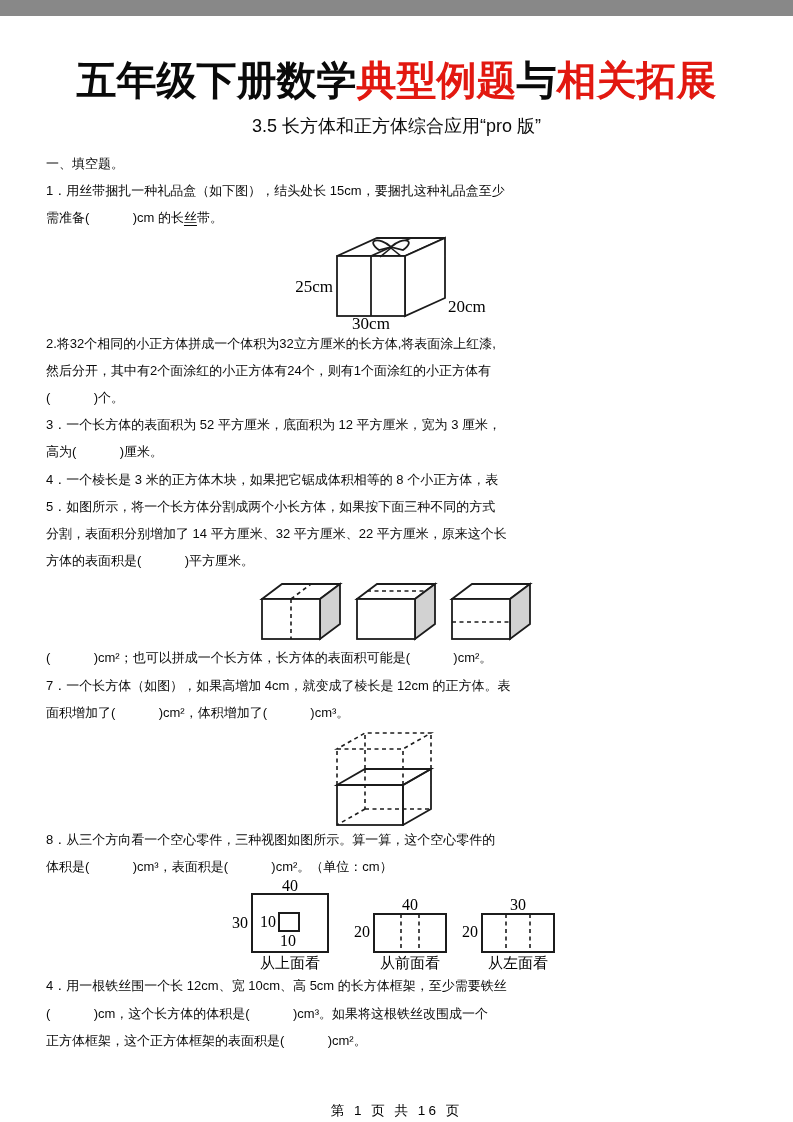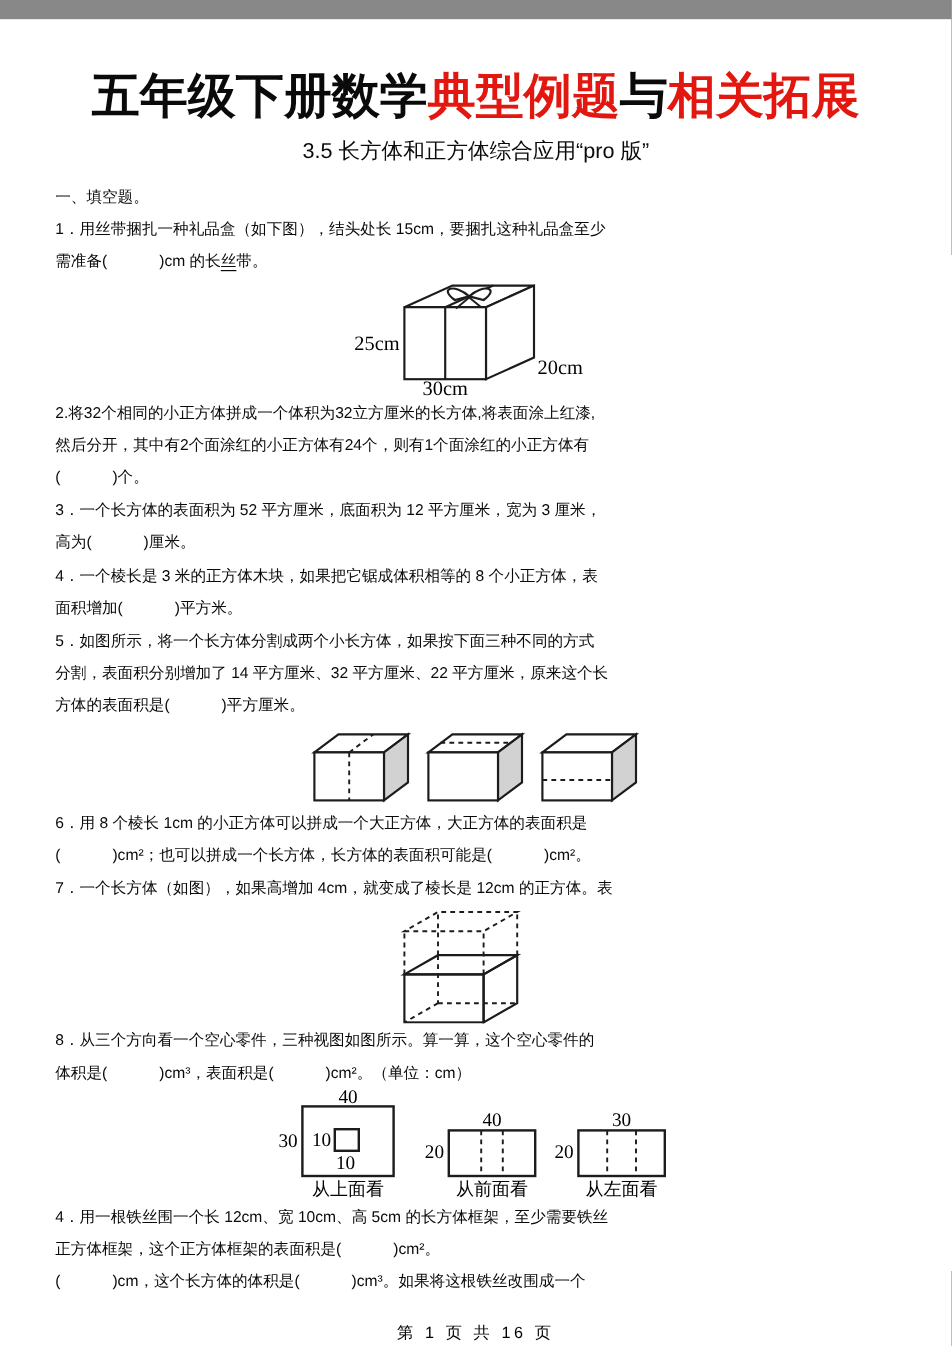"面积增加( )平方米。" div.line { html: <div>面积增加( )平方米。</div> -> none }
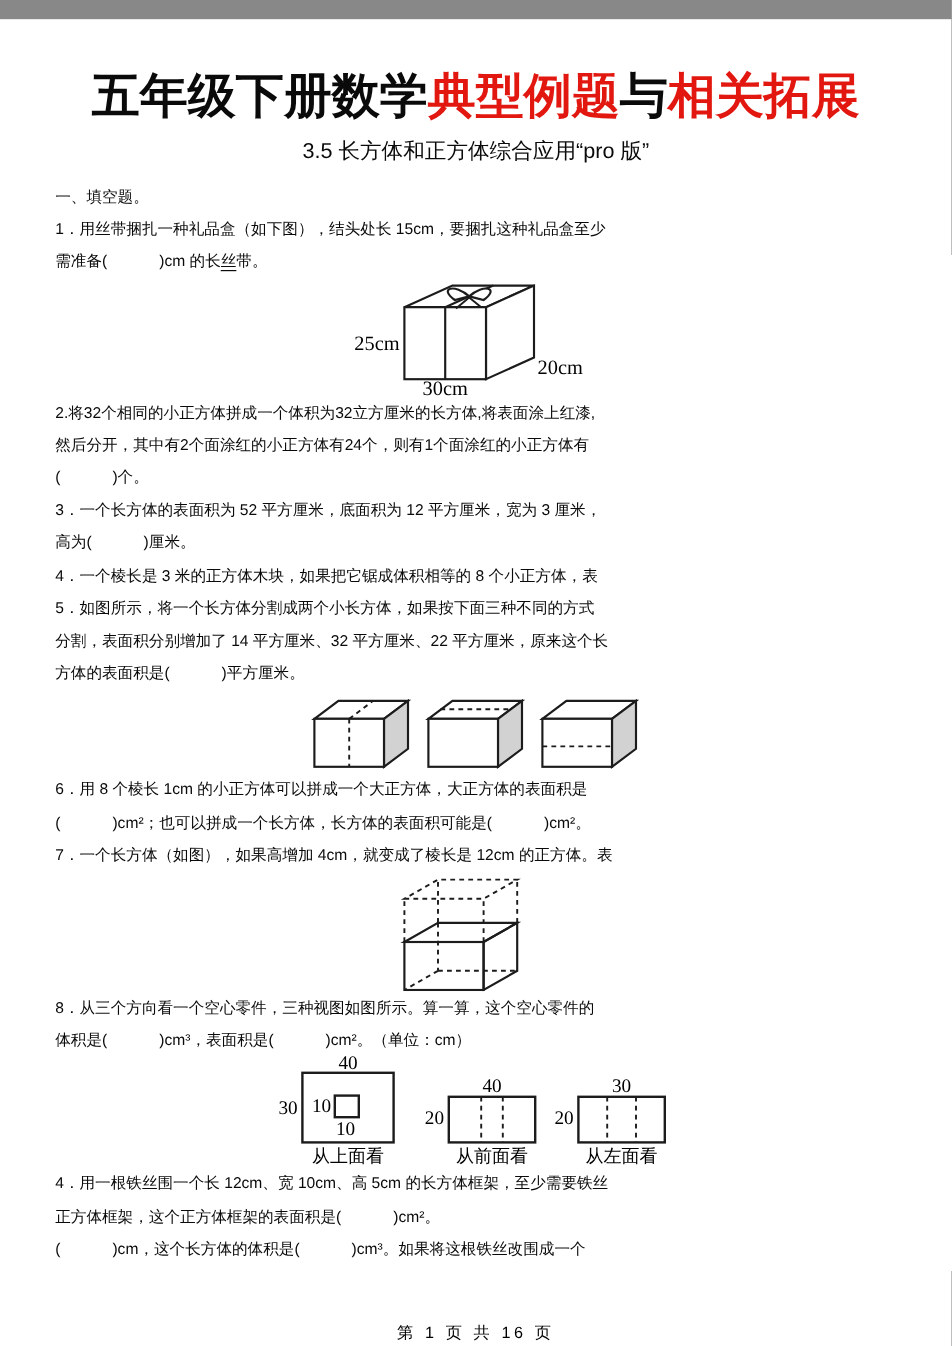"6．用 8 个棱长 1cm 的小正方体可以拼成一个大正方体，大正方体的表面积是" div.line { html: <div>6．用 8 个棱长 1cm 的小正方体可以拼成一个大正方体，大正方体的表面积是</div> -> none }
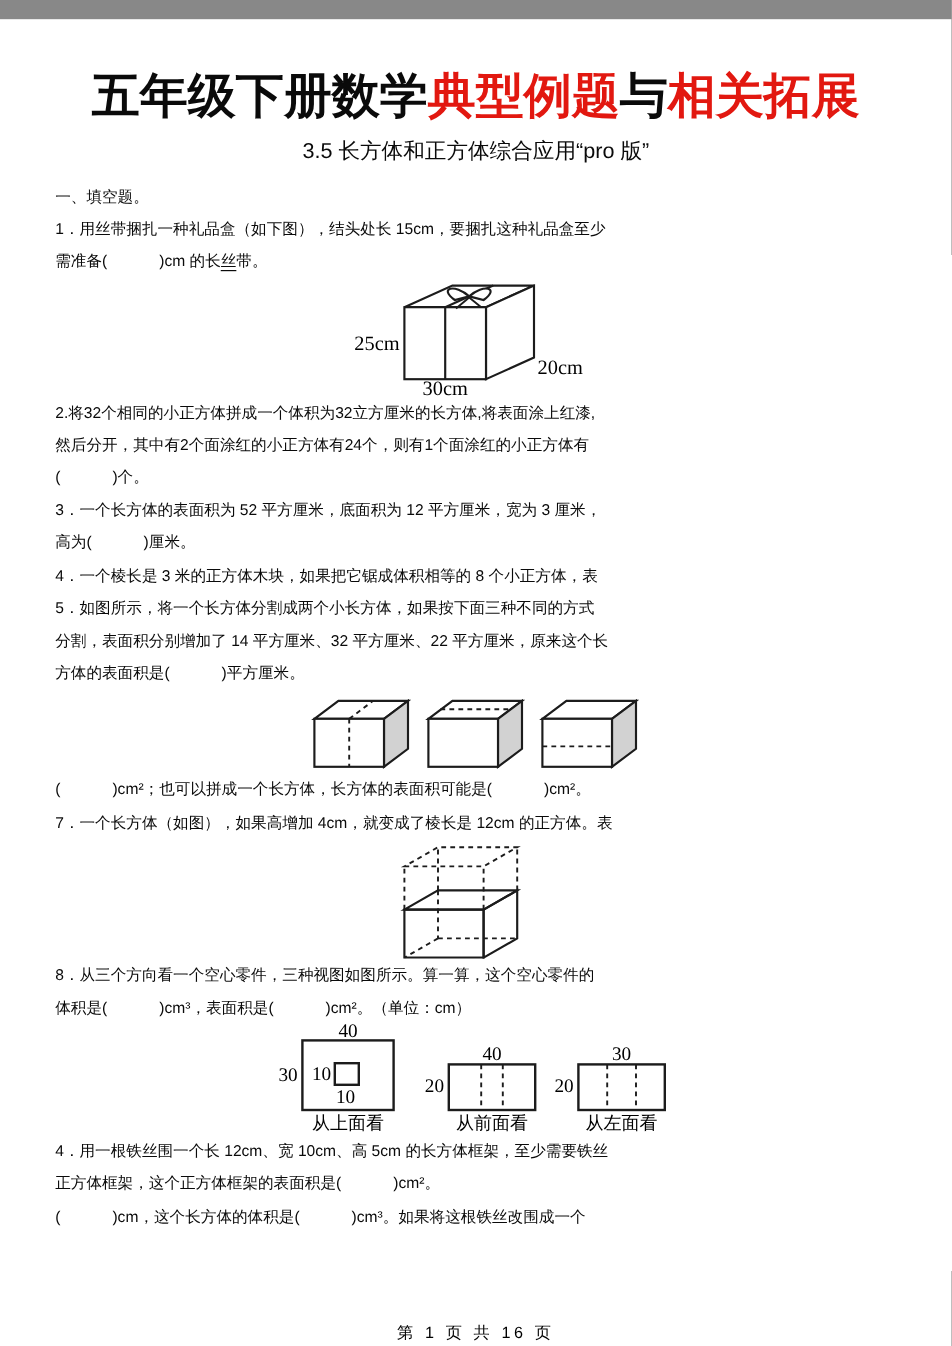"面积增加了( )cm²，体积增加了( )cm³。" div.line { html: none -> <div>面积增加了( )cm²，体积增加了( )cm³。</div> }
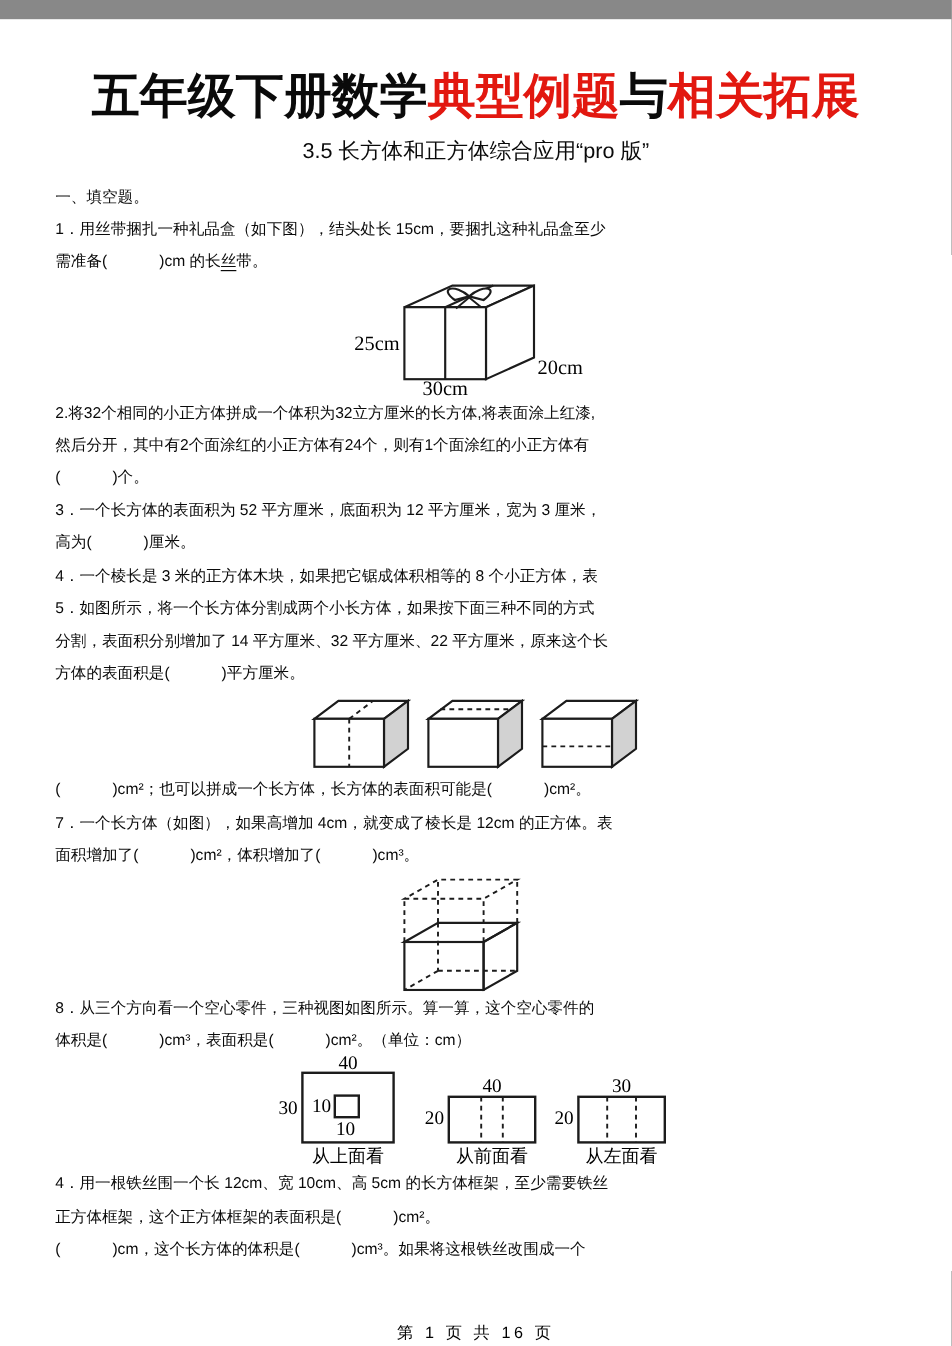"正方体框架，这个正方体框架的表面积是( )cm²。" div.line { order: before "( )cm，这个长方体的体积是( )cm³。如果将这根铁丝改围成一个" -> after "( )cm，这个长方体的体积是( )cm³。如果将这根铁丝改围成一个" }
